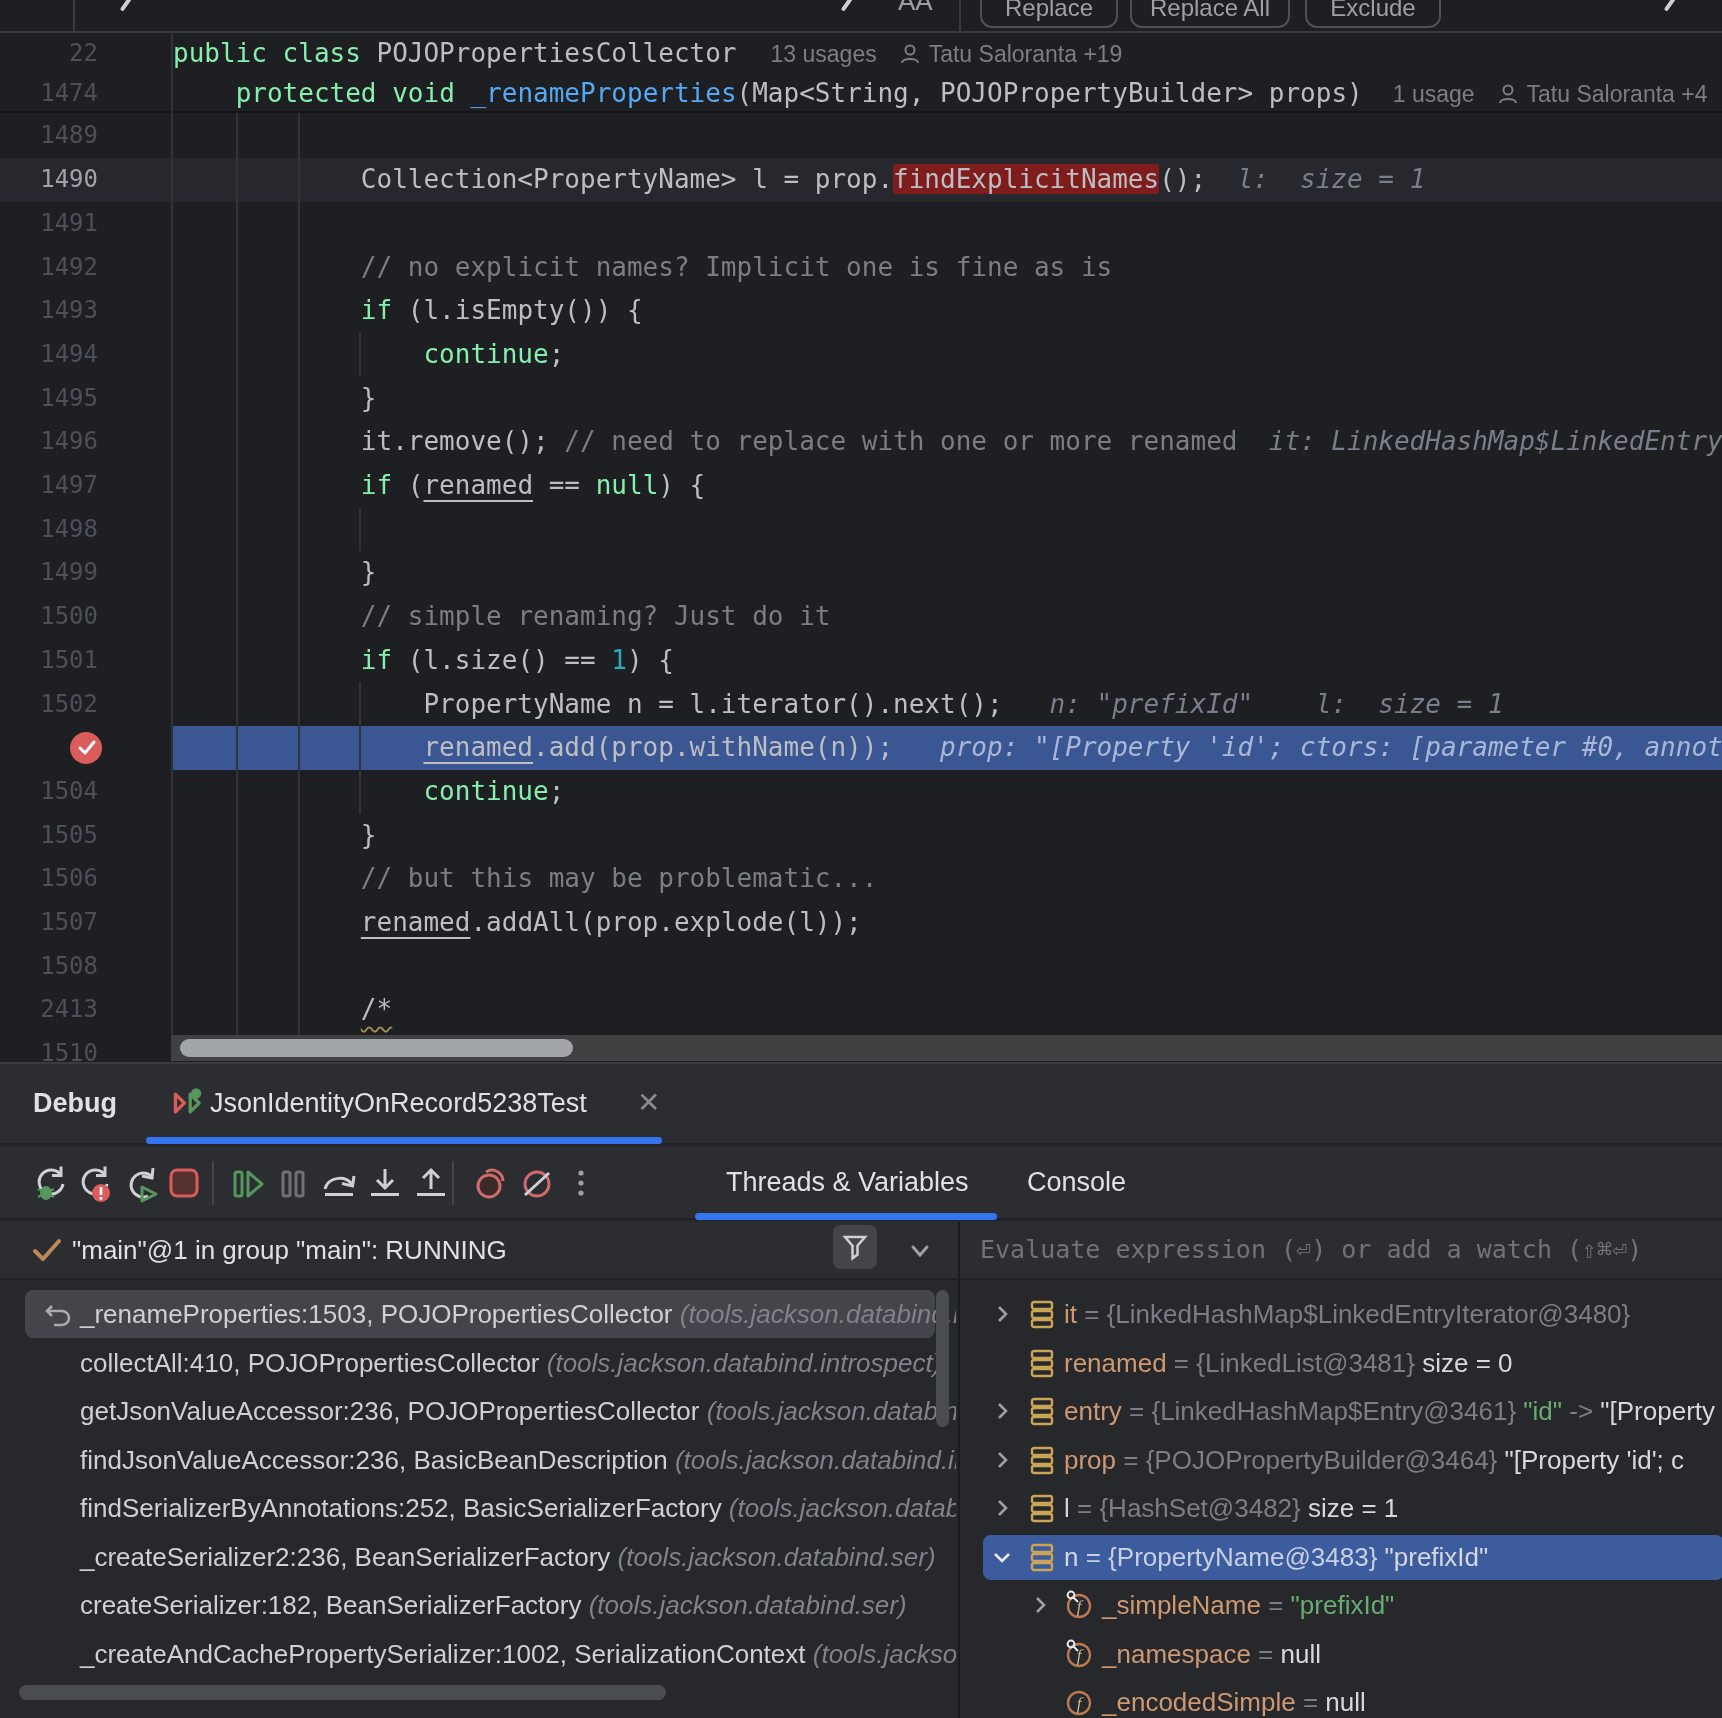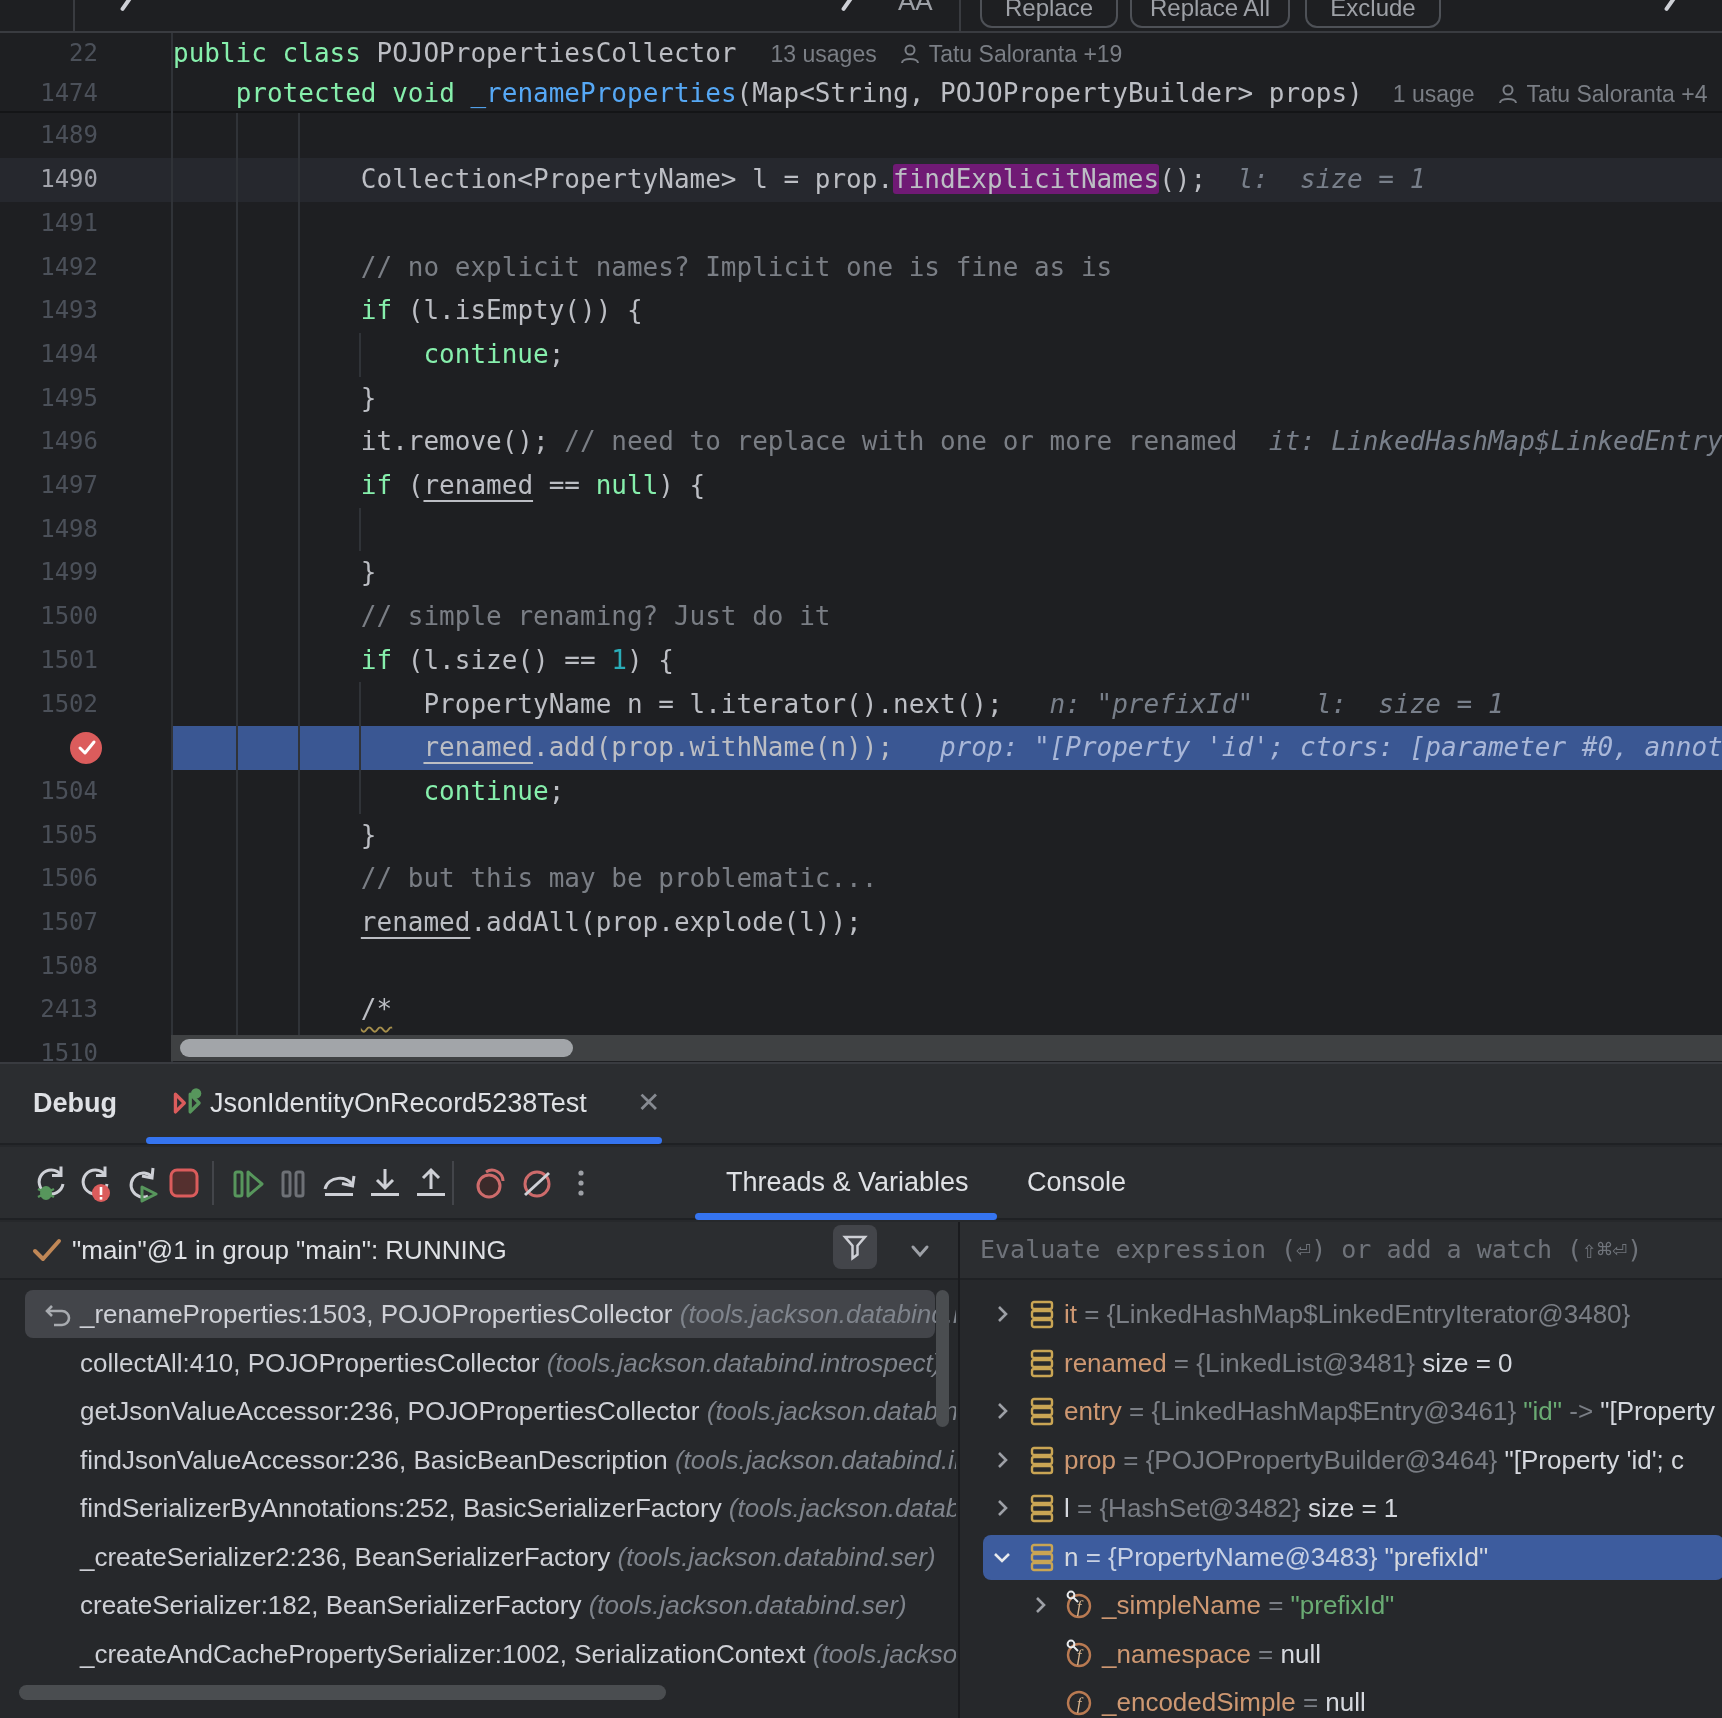"findExplicitNames" .bx { background: #701a75 -> #7f1d1d }
